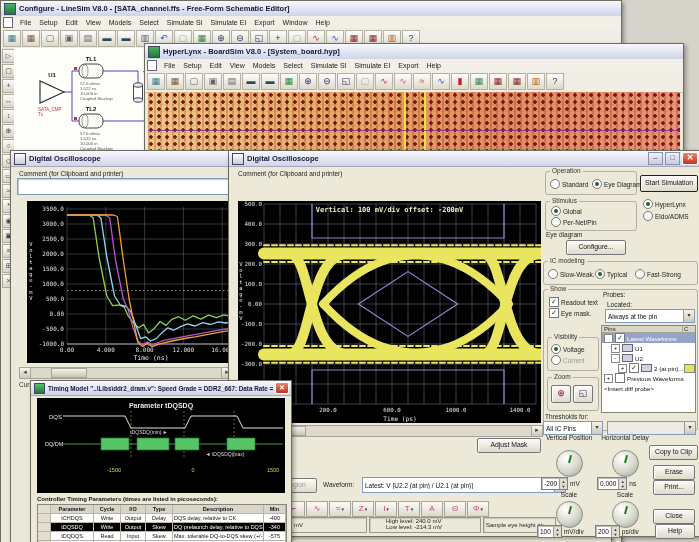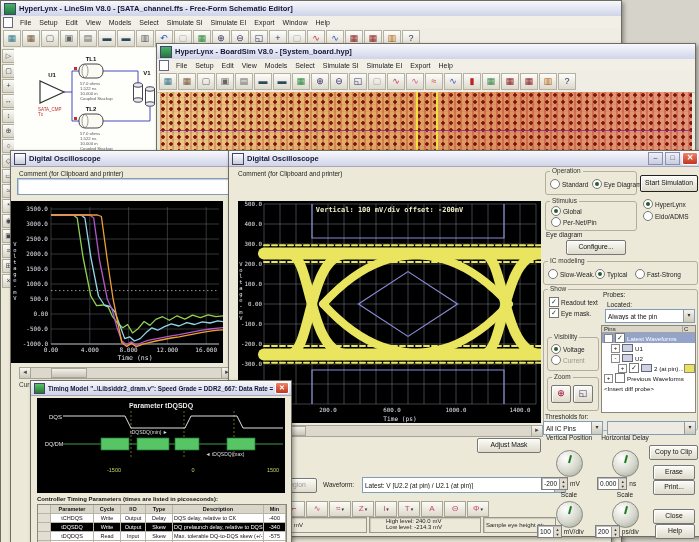"HyperLynx - LineSim V8.0 -" span.ttext { text: HyperLynx -> Configure }
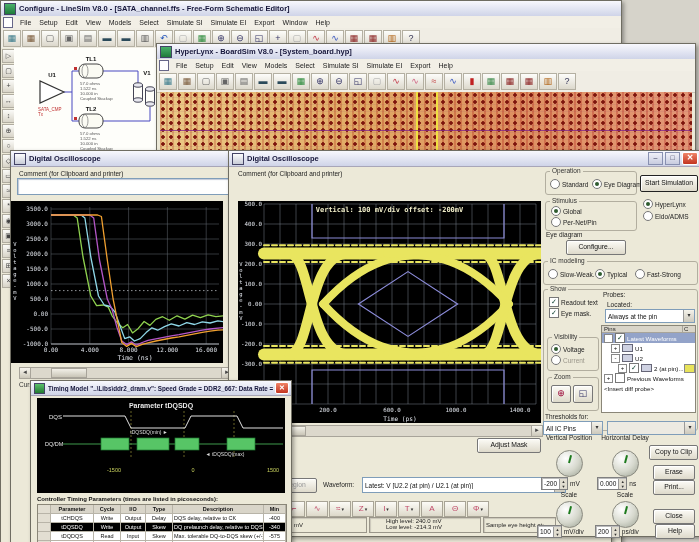"HyperLynx - BoardSim V8.0 -" div.win { left: 156px -> 144px }
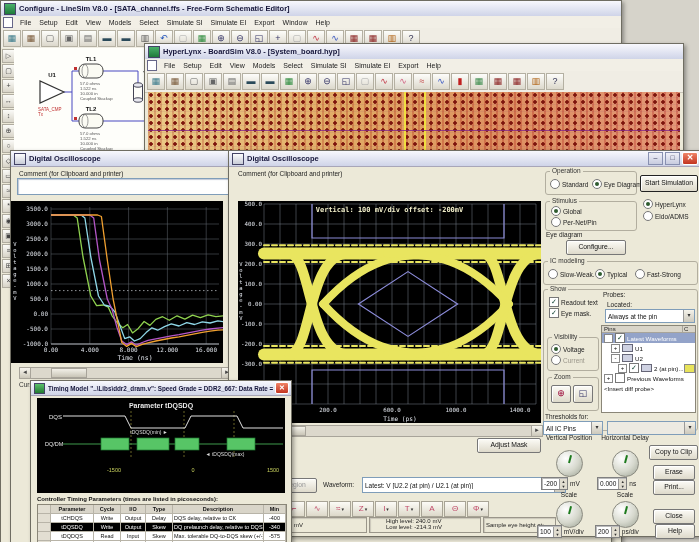"Time (ns)" div.plot { left: 0 -> 16px }
